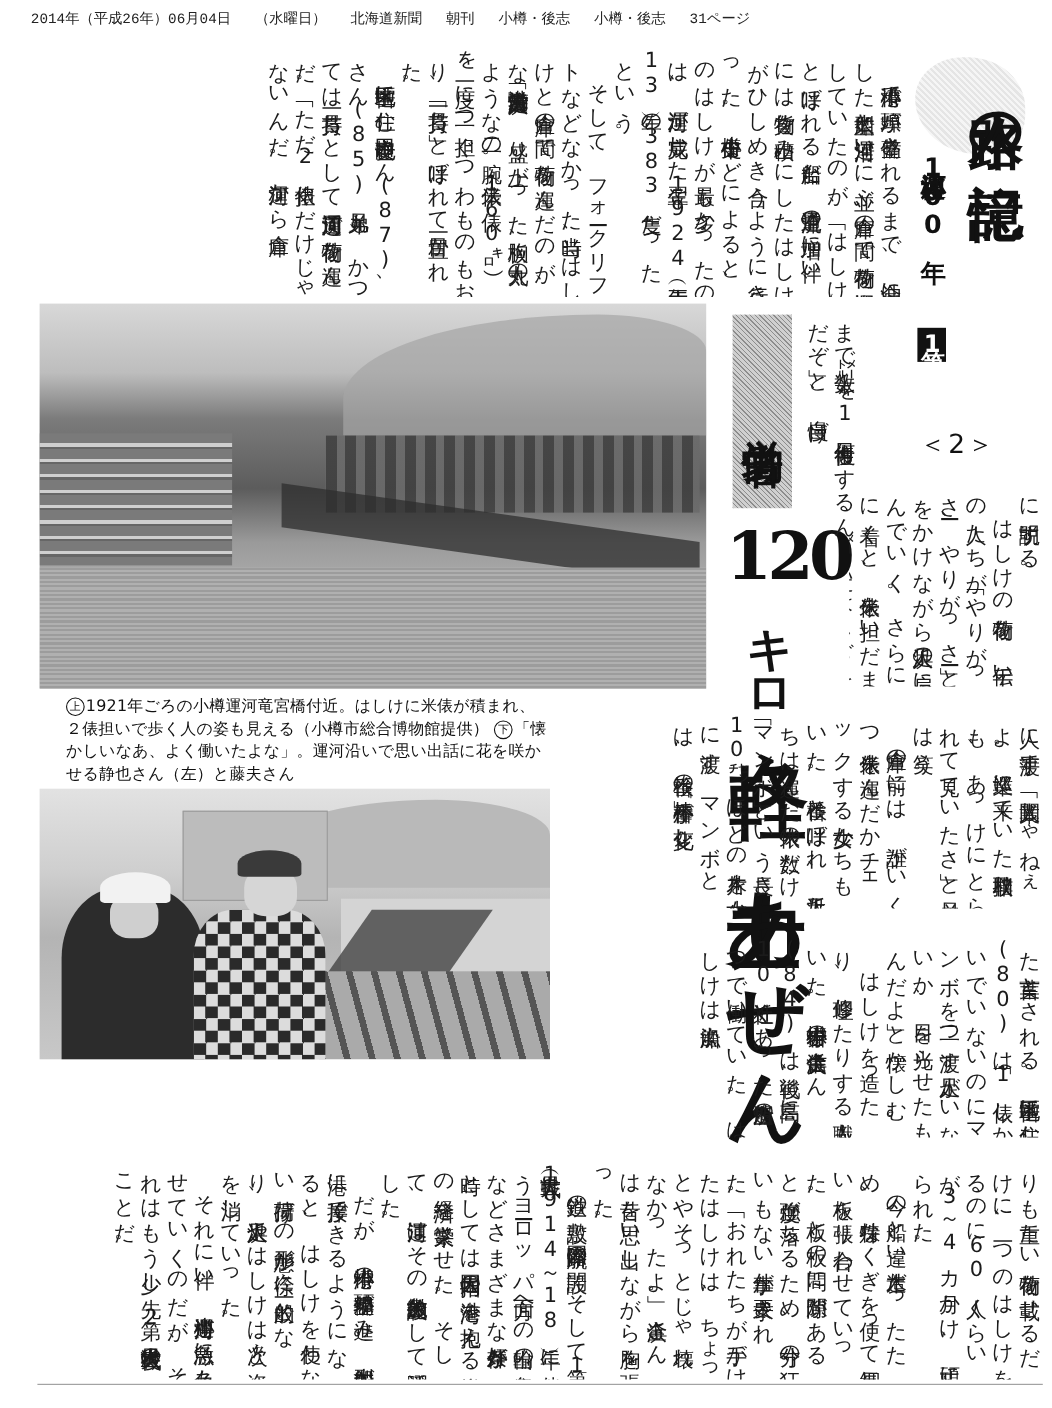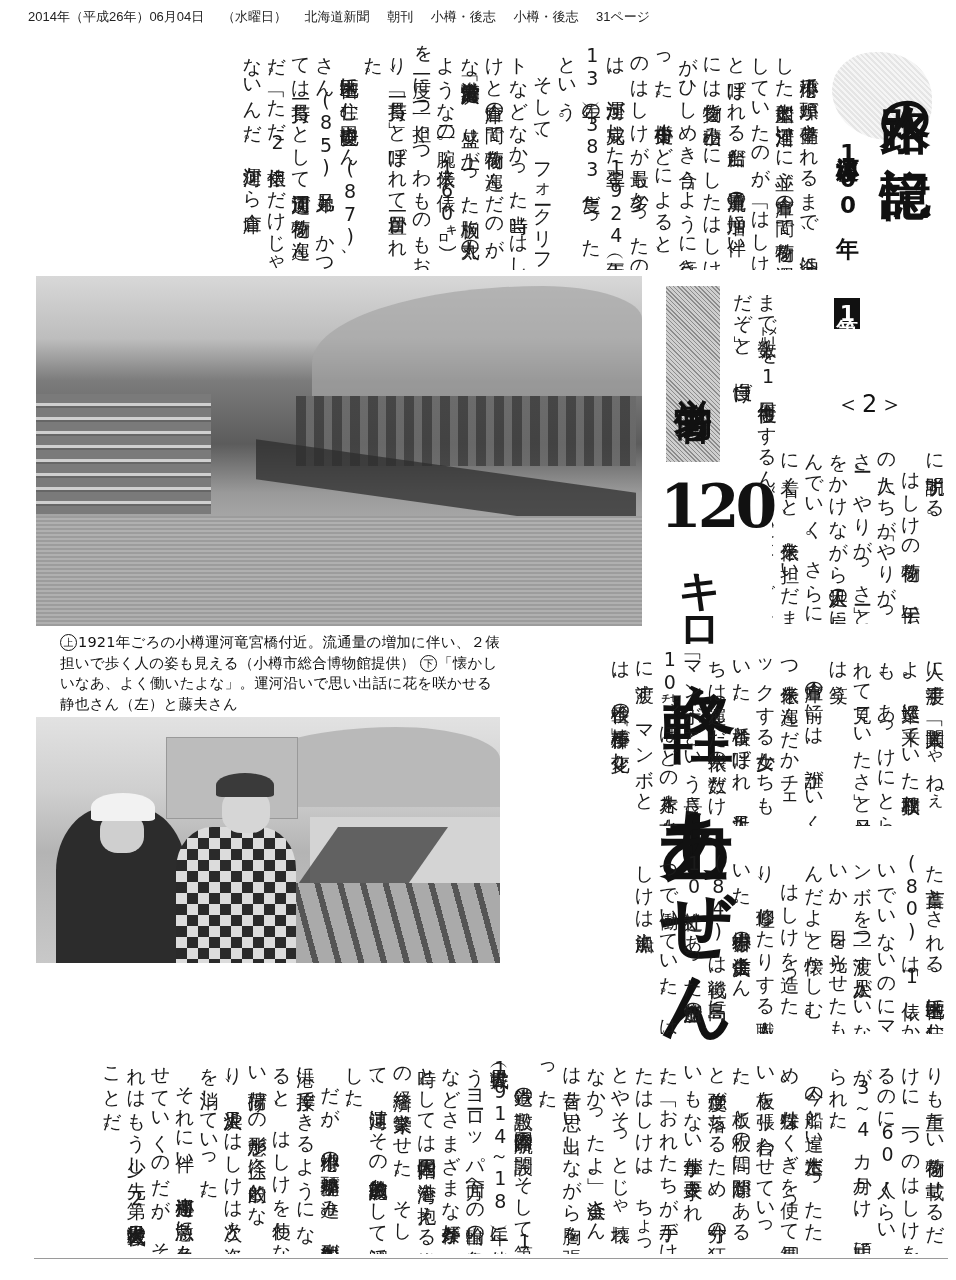"2014年（平成26年）06月04日 （水曜日） 北海道新聞 朝刊 小樽・後志" .header-line { font-family: Liberation Sans, sans-serif -> Liberation Mono, monospace }
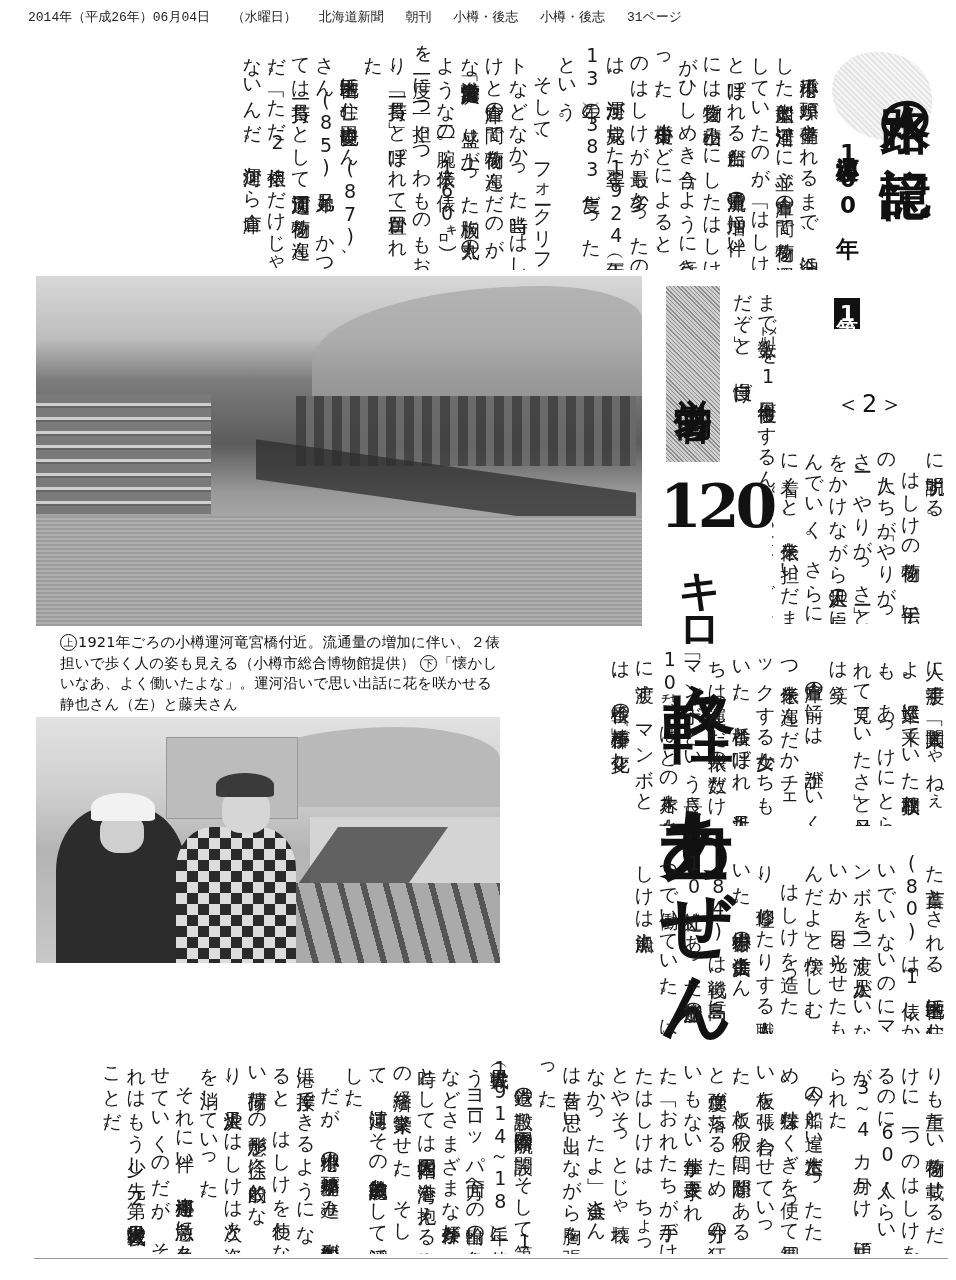"1921年ごろの小樽運河竜宮橋付近。流通量の増加に伴い、２俵担いで歩く人の姿も見" span { text: 流通量の増加に伴い -> はしけに米俵が積まれ }
